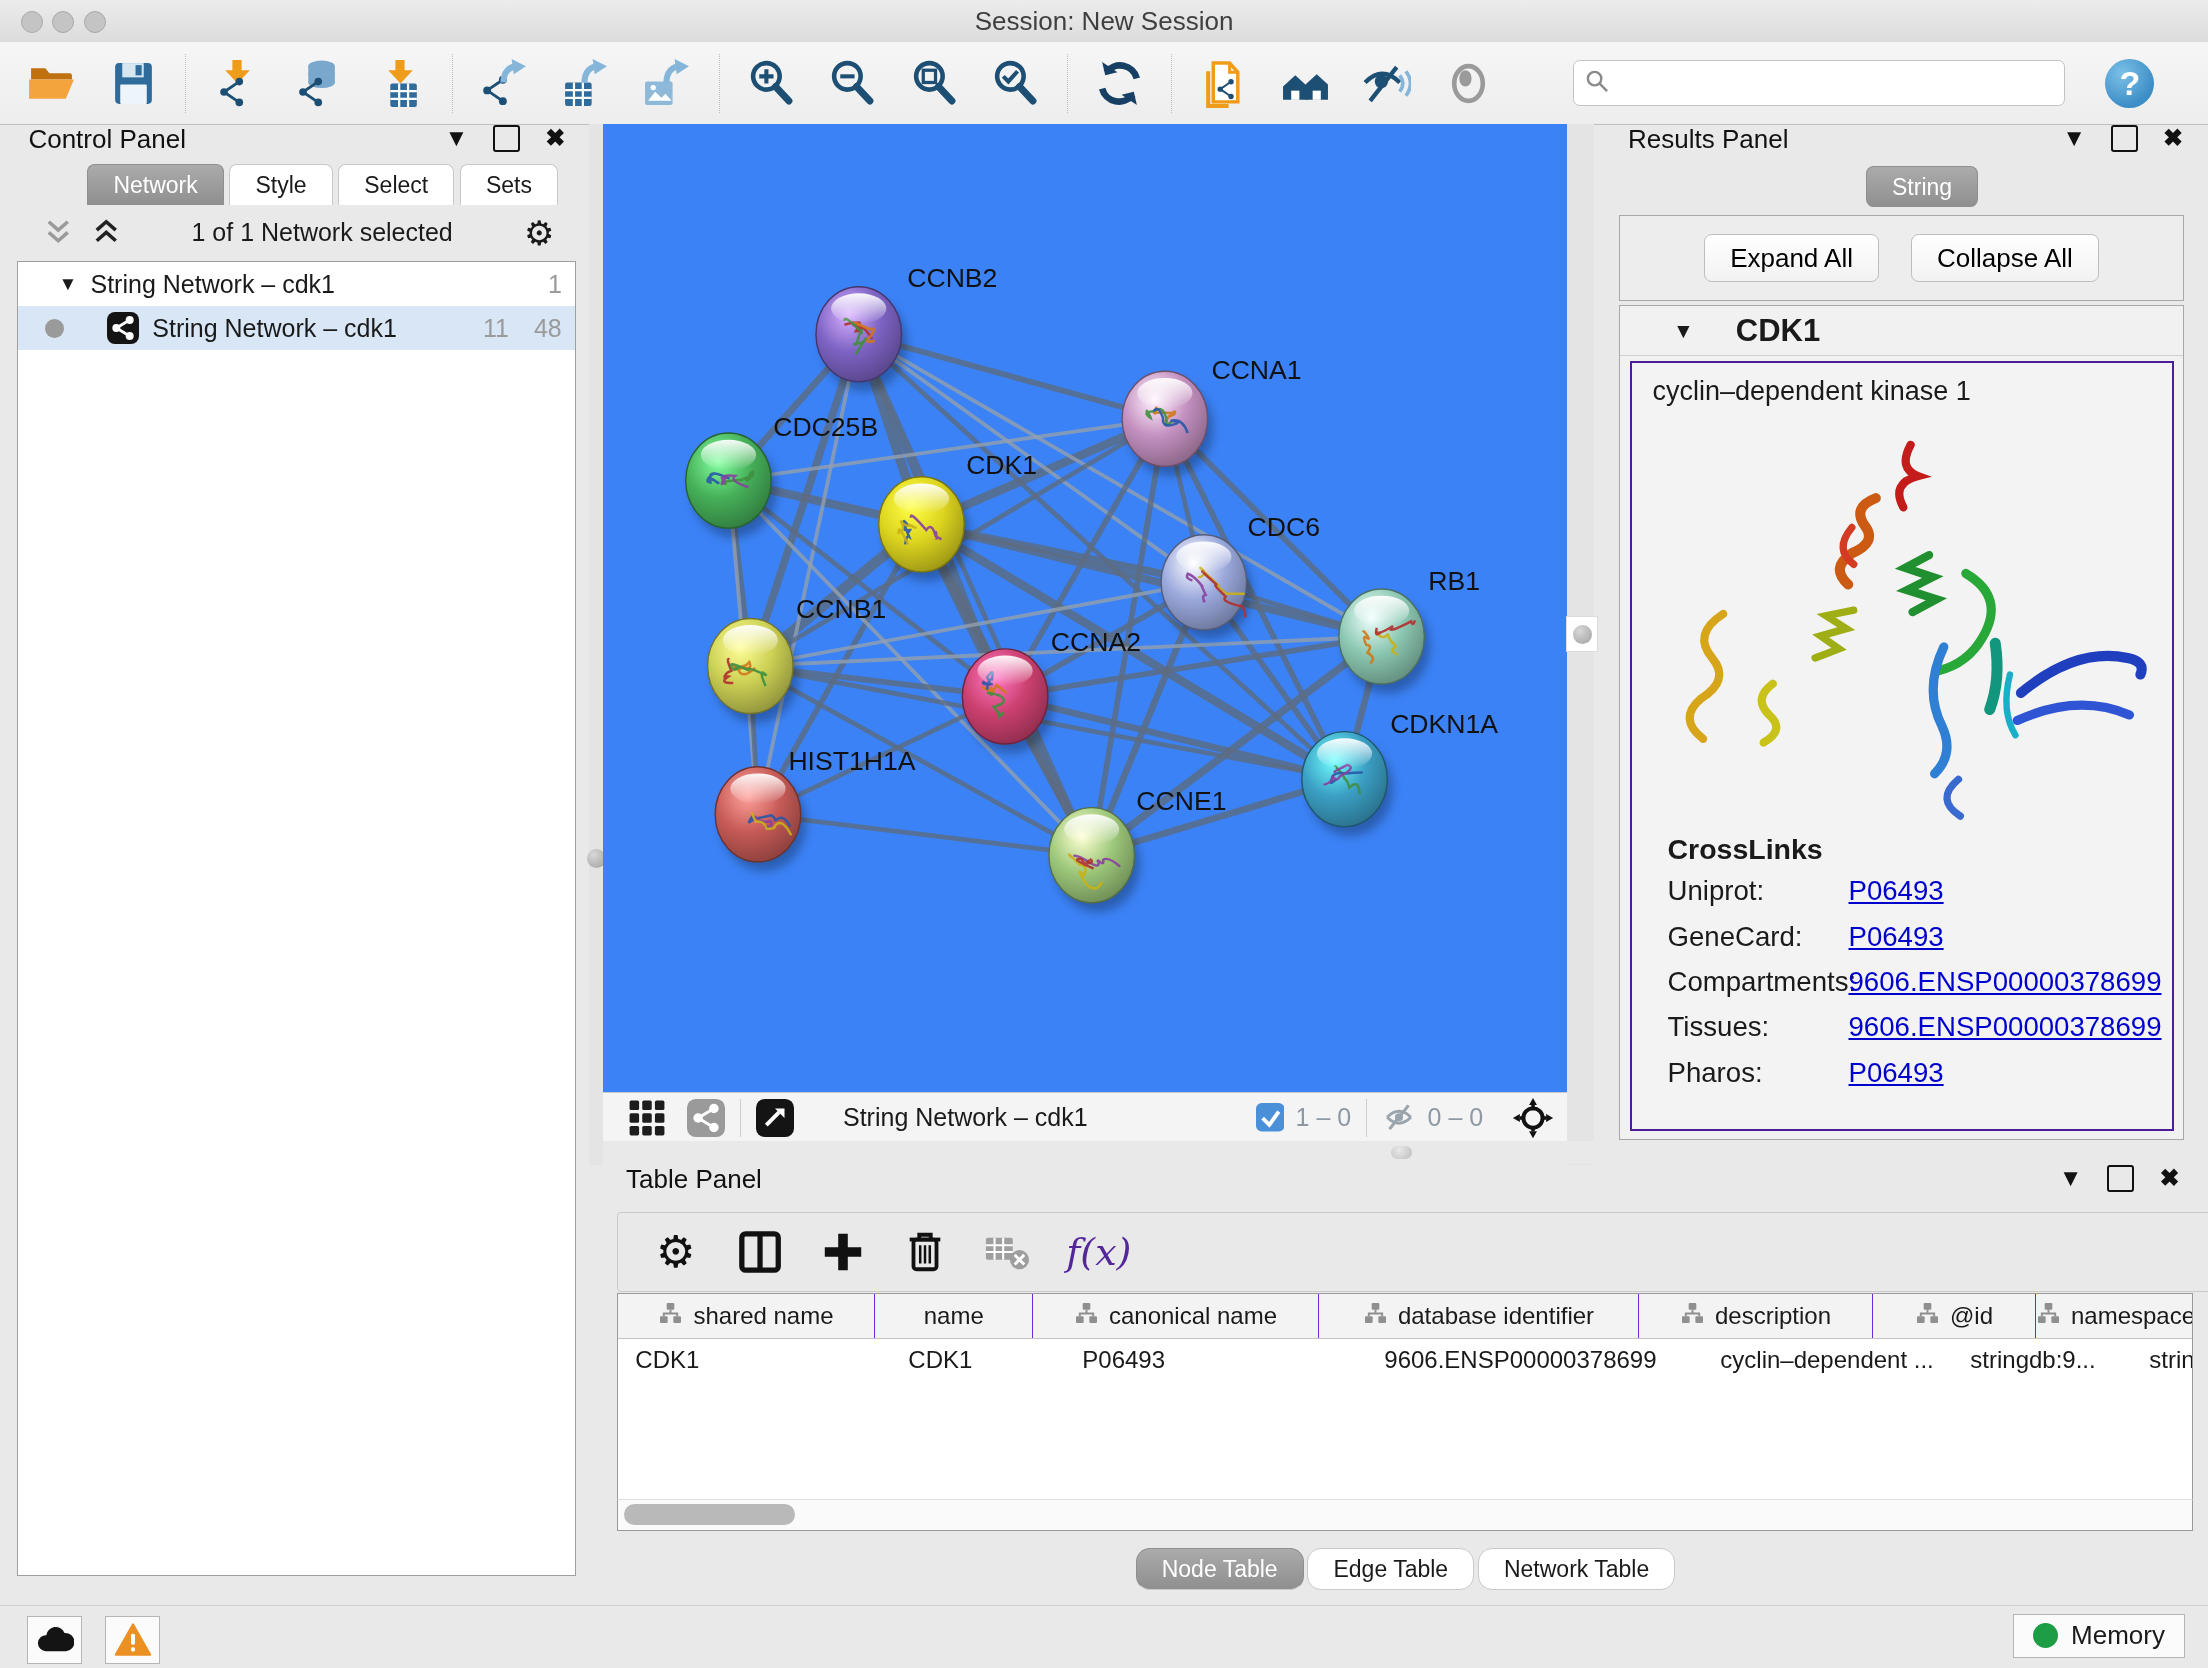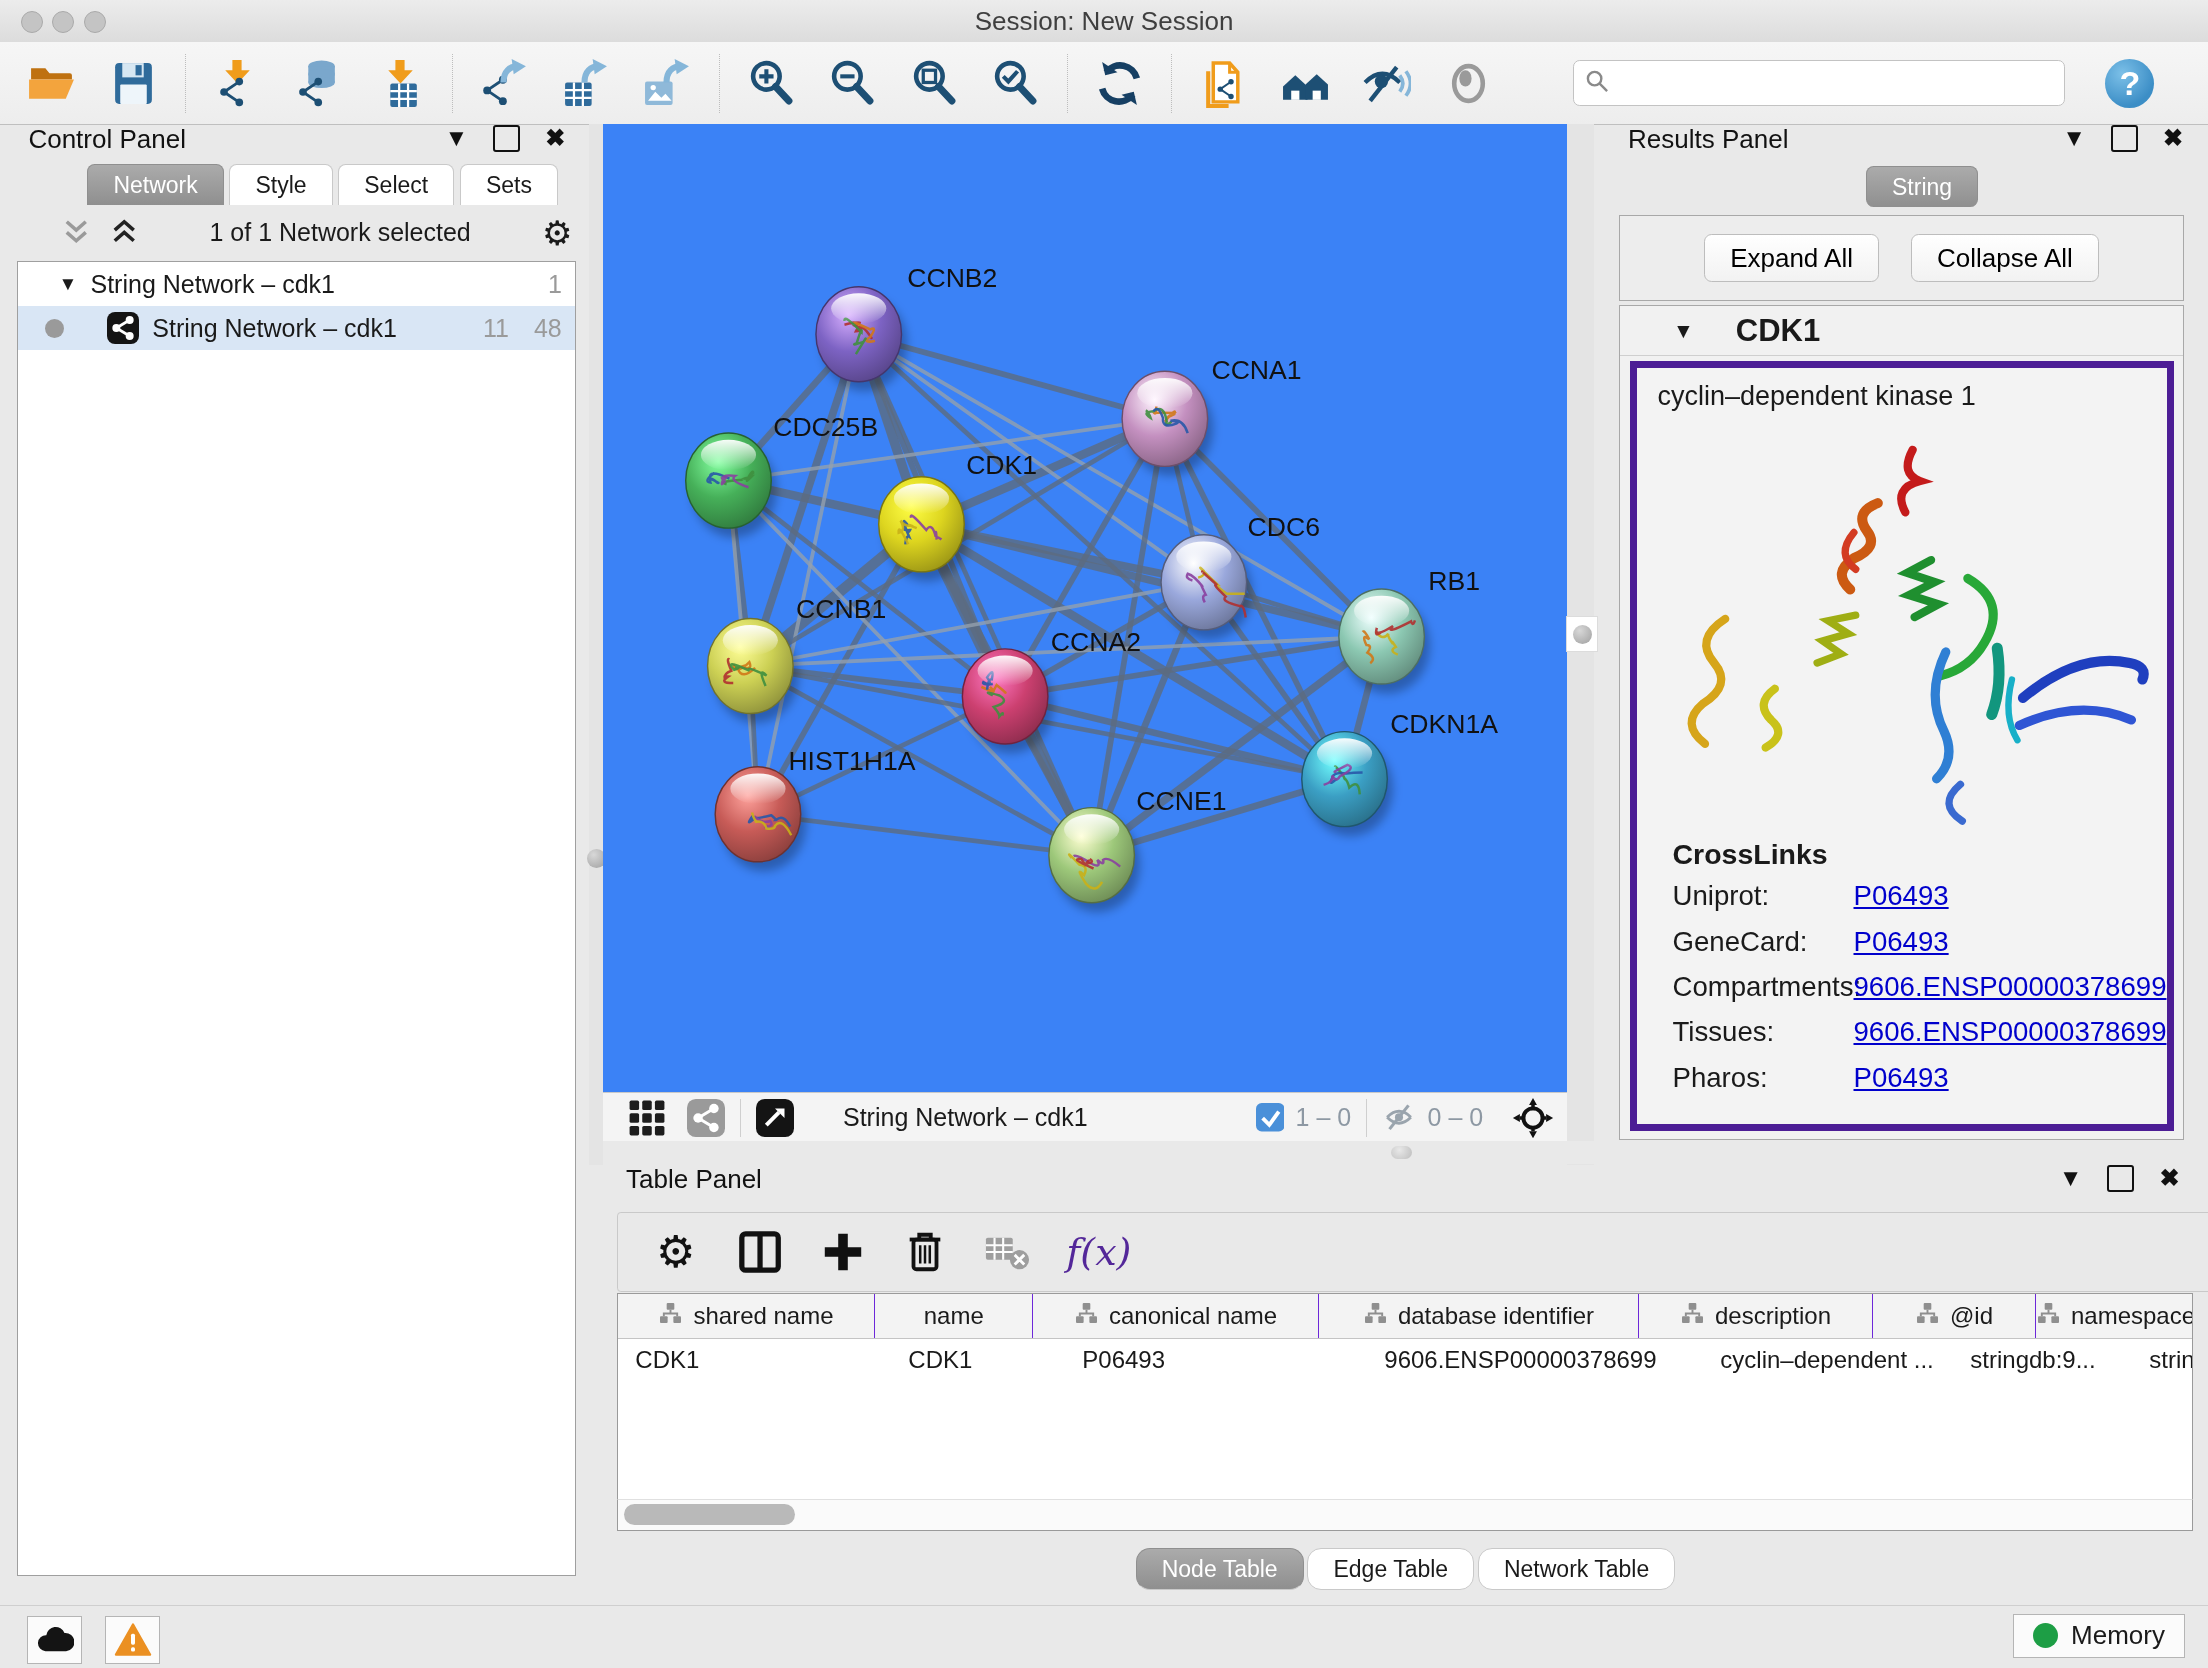"1 of 1 Network selected" .cp-bar { left: 19px -> 1px }
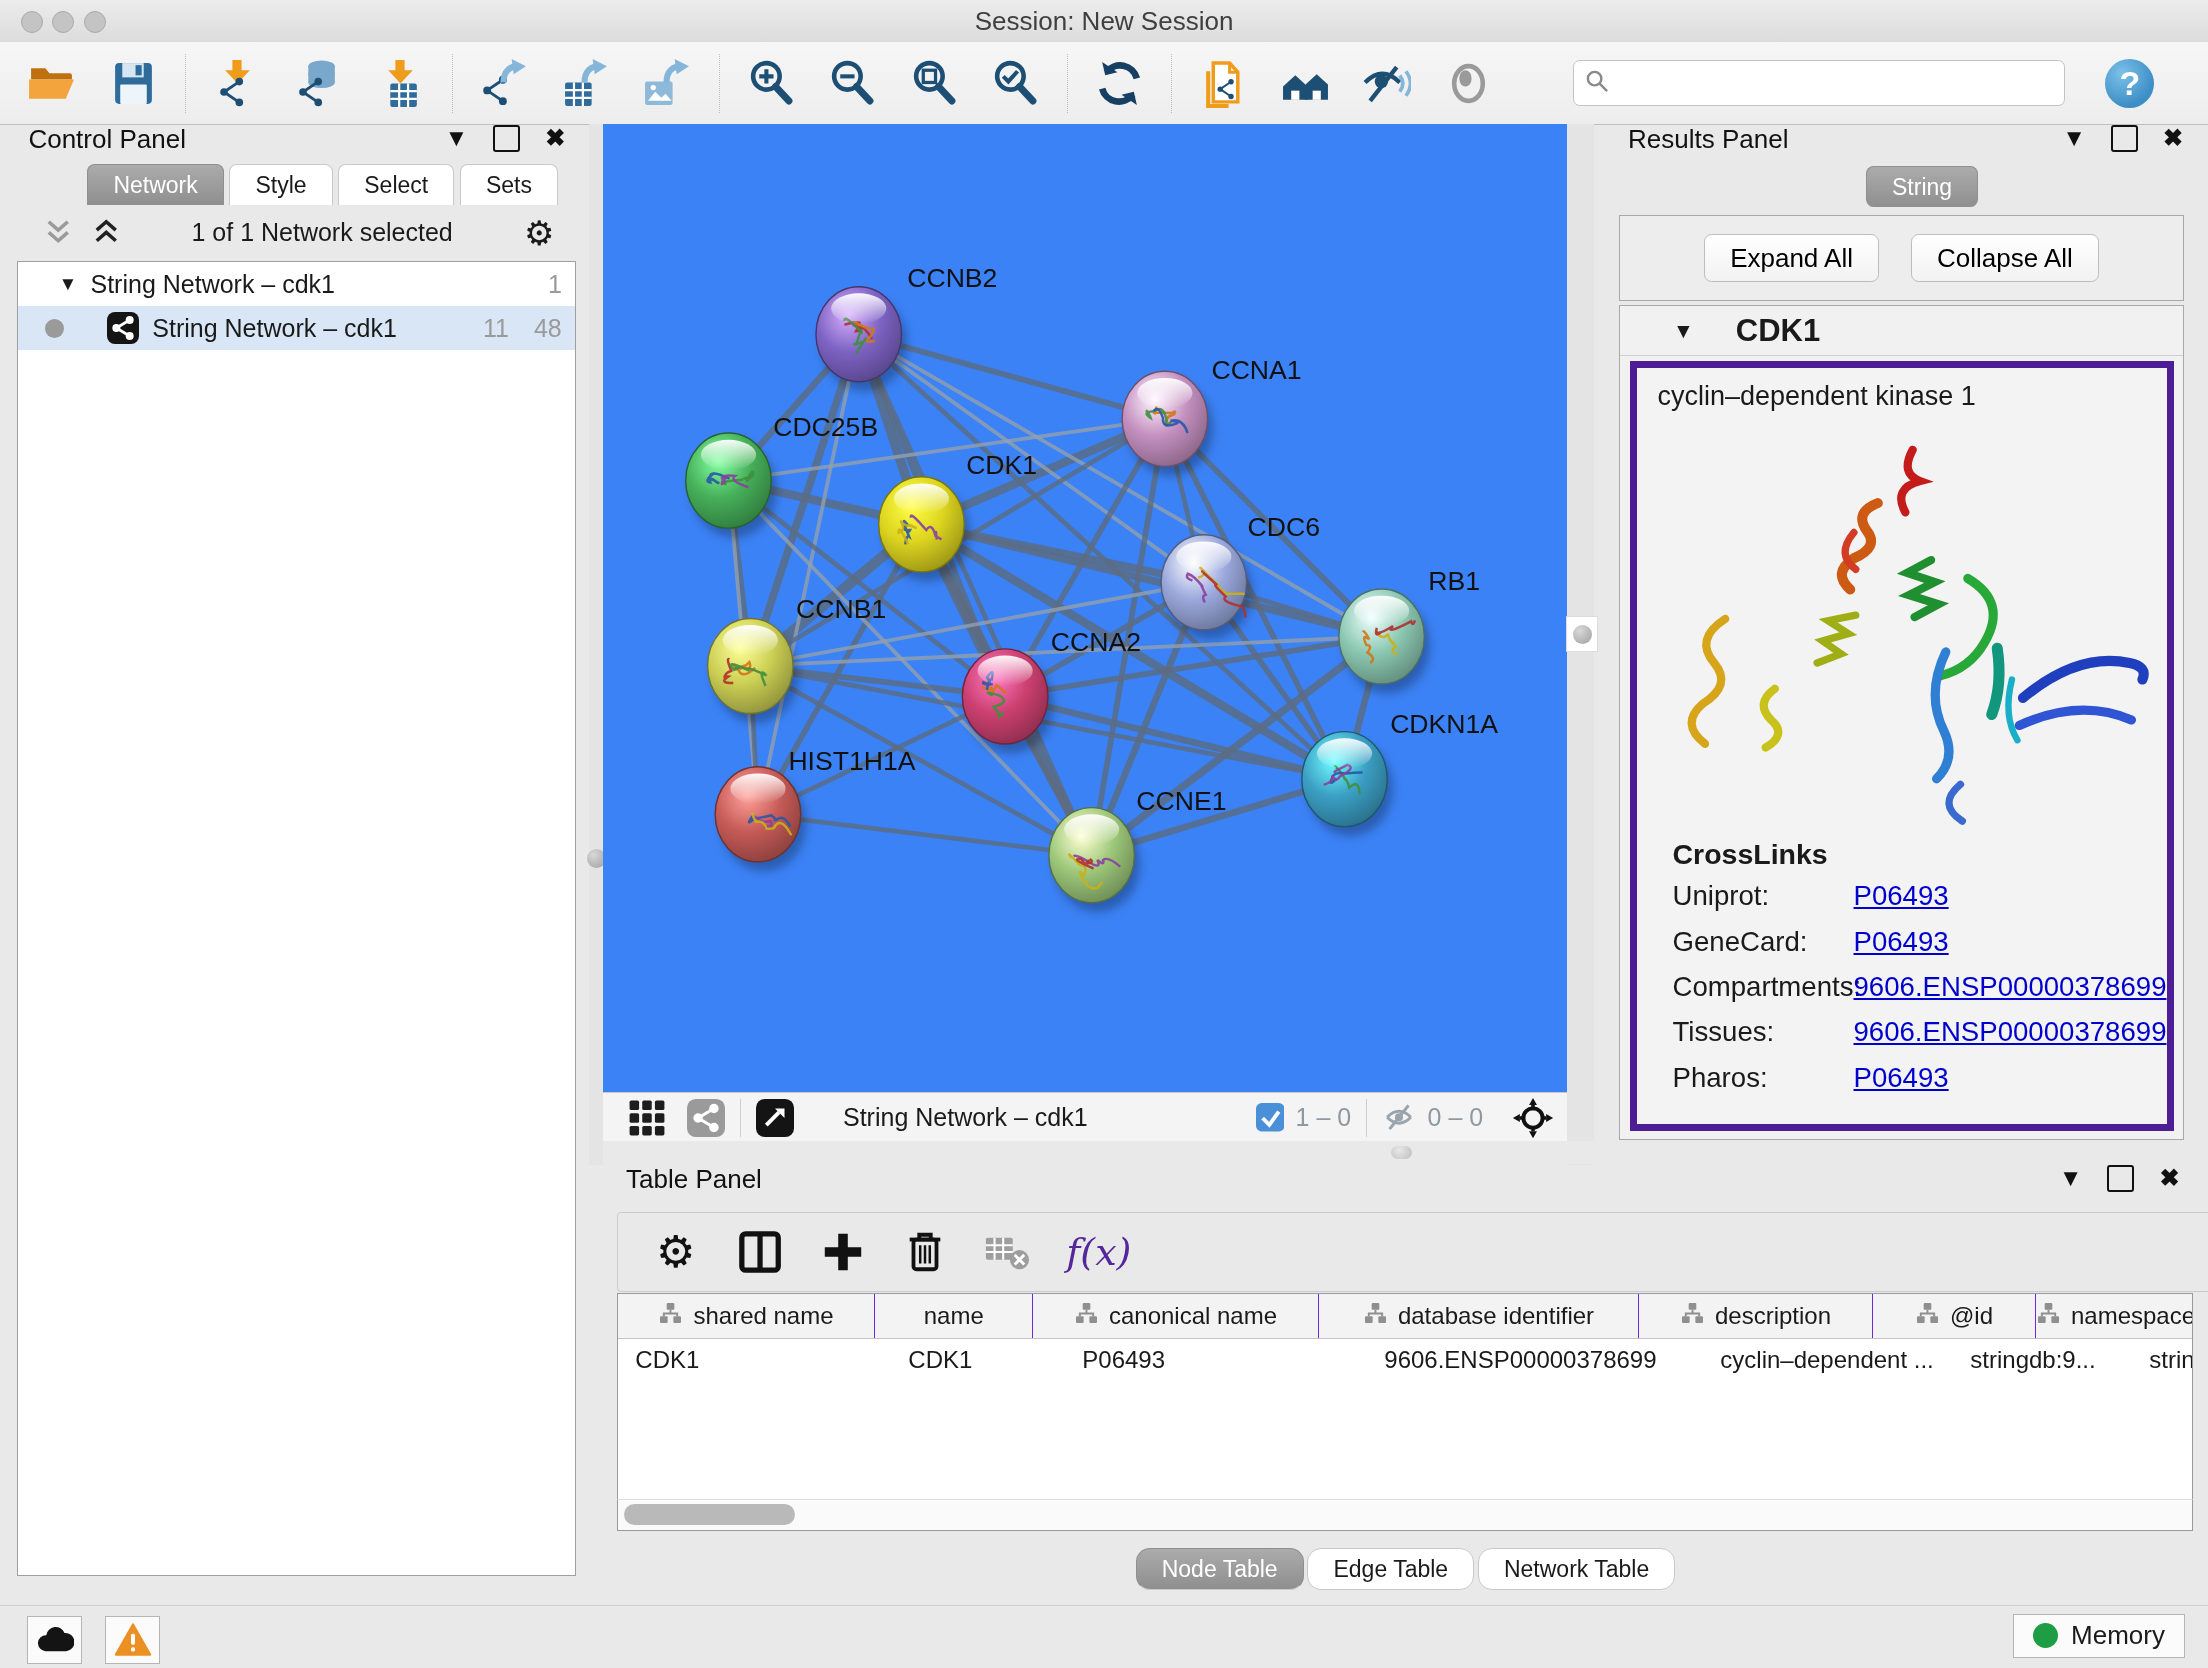"cyclin–dependent kinase 1" .entry-body { border: 7px solid #4c1d95 -> 2px solid #4c1d95 }
